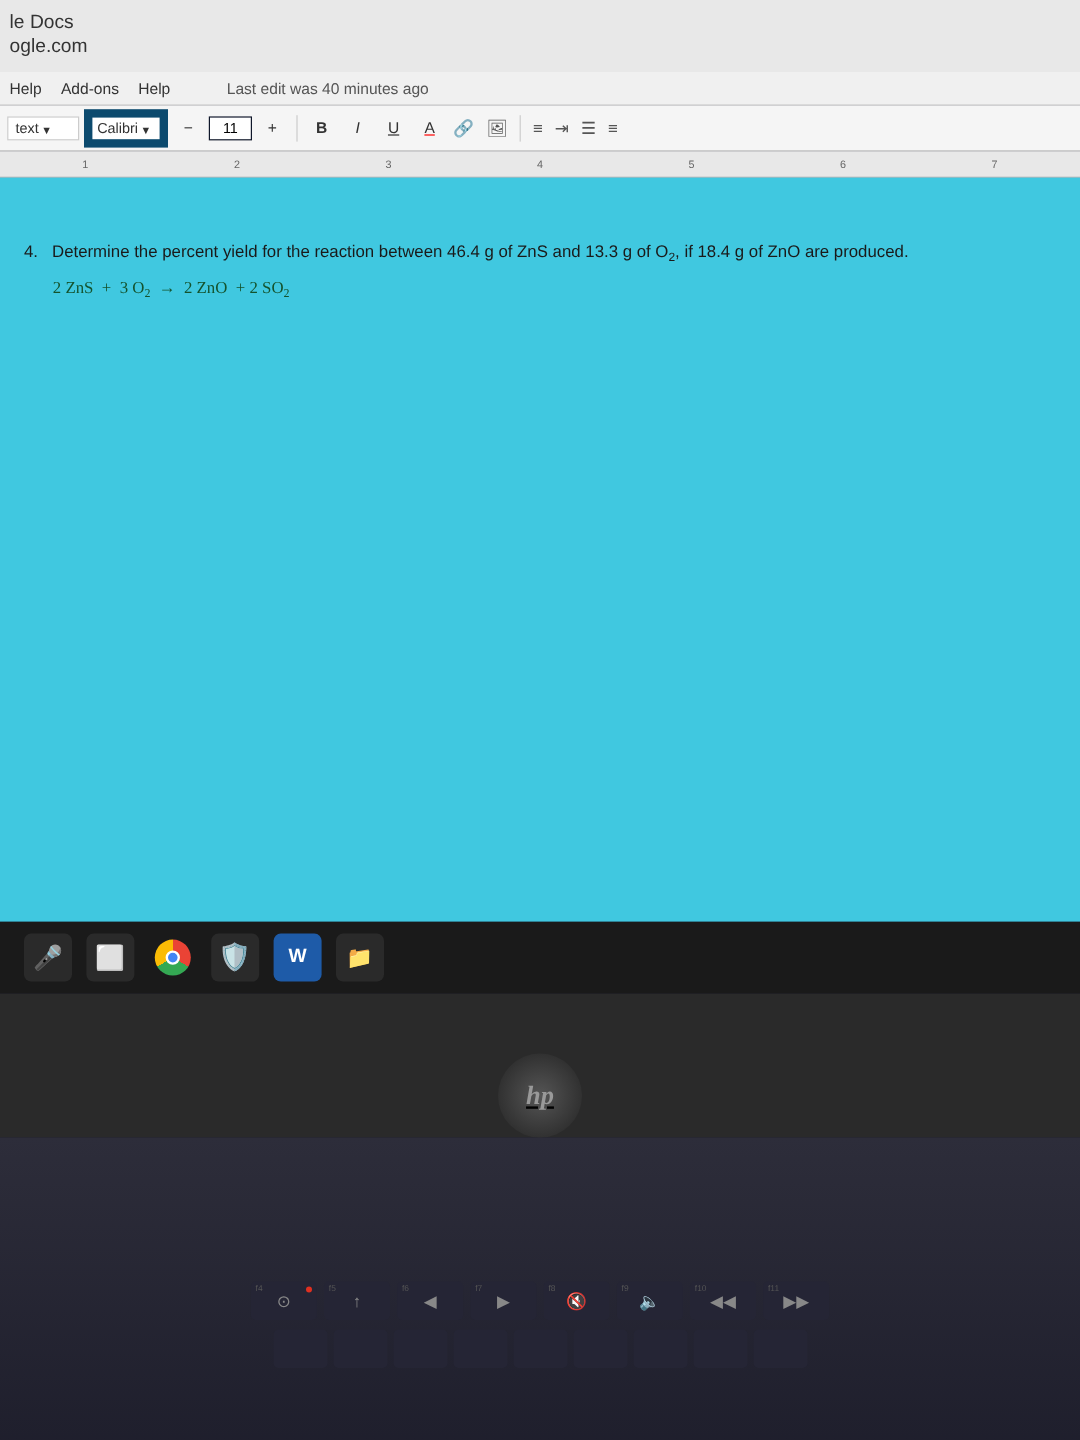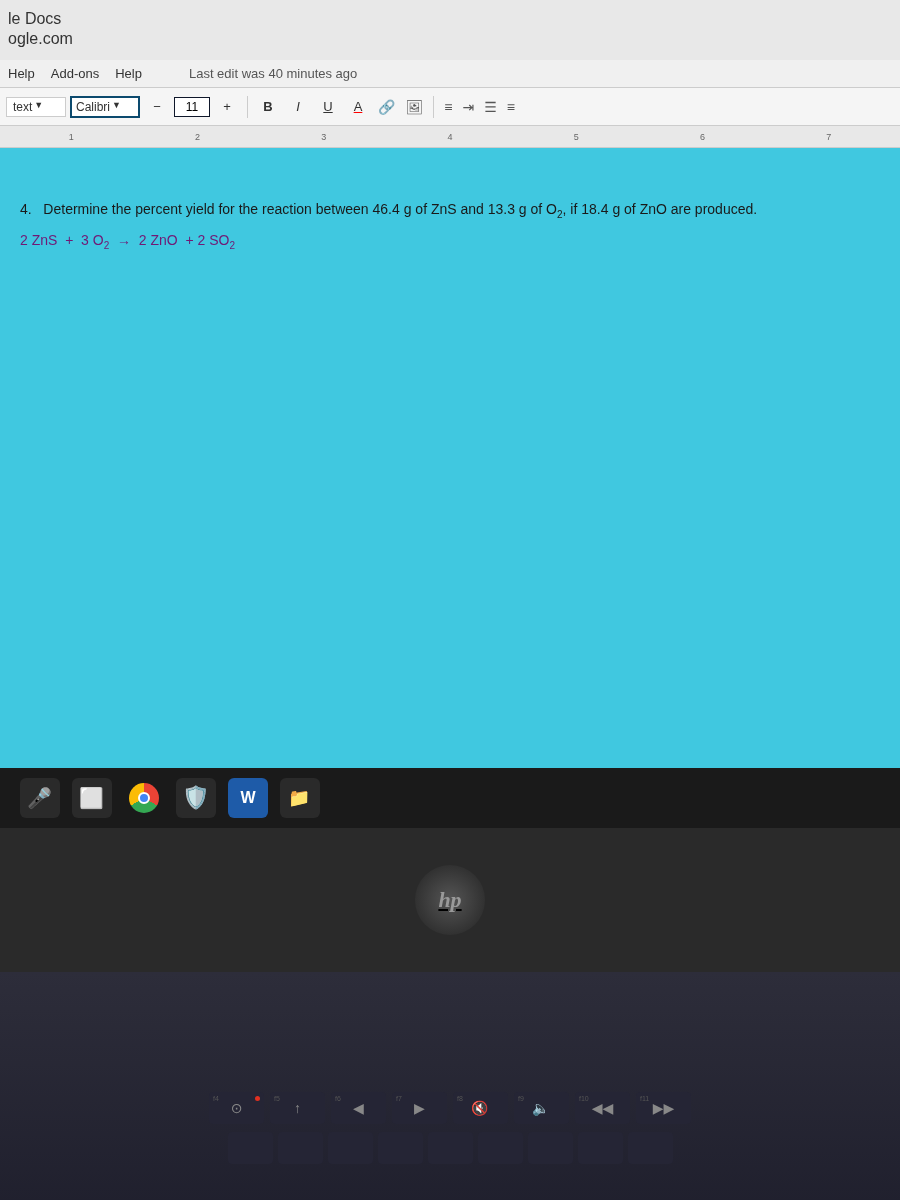"text" .toolbar-item { align-items: flex-start -> flex-end }
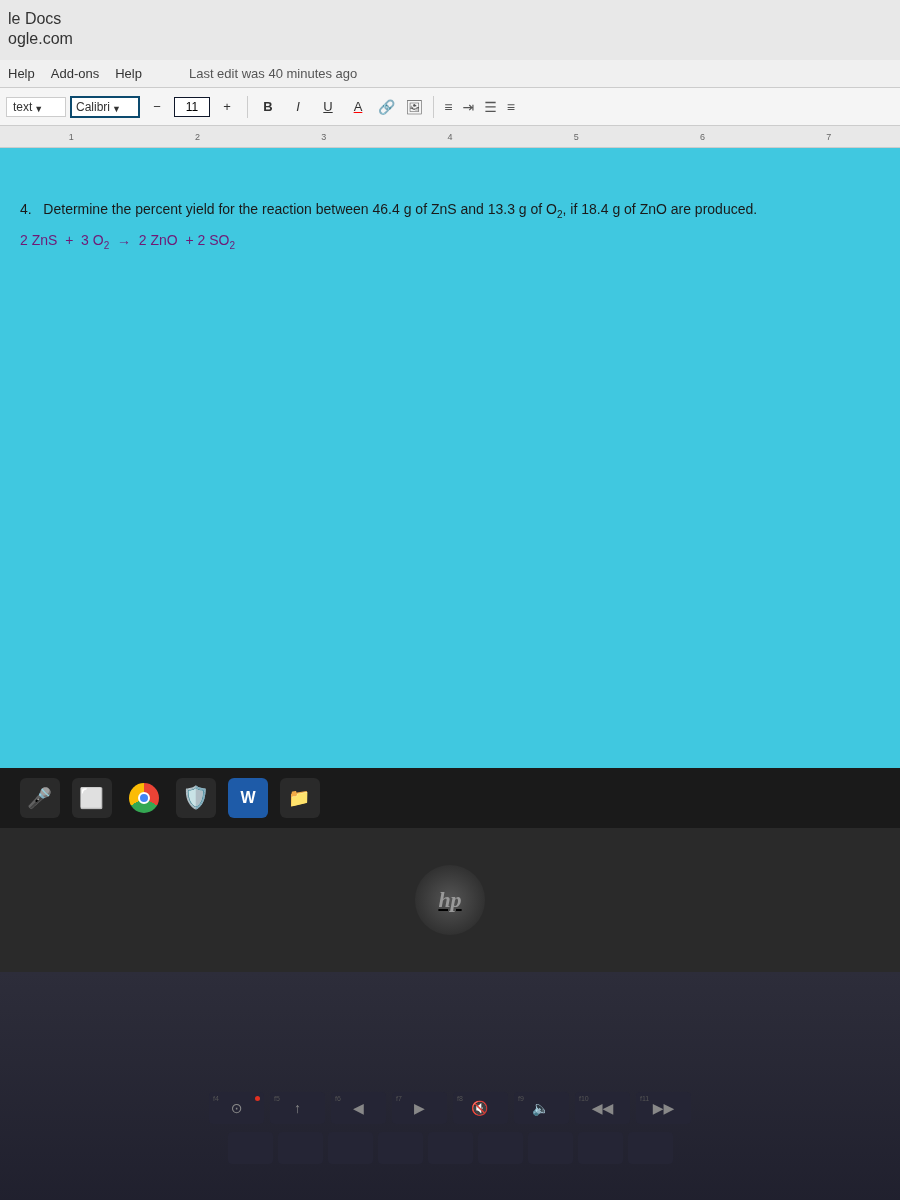"Calibri" .font-name { border: 2px solid #0c4a6e -> 7px solid #0c4a6e }
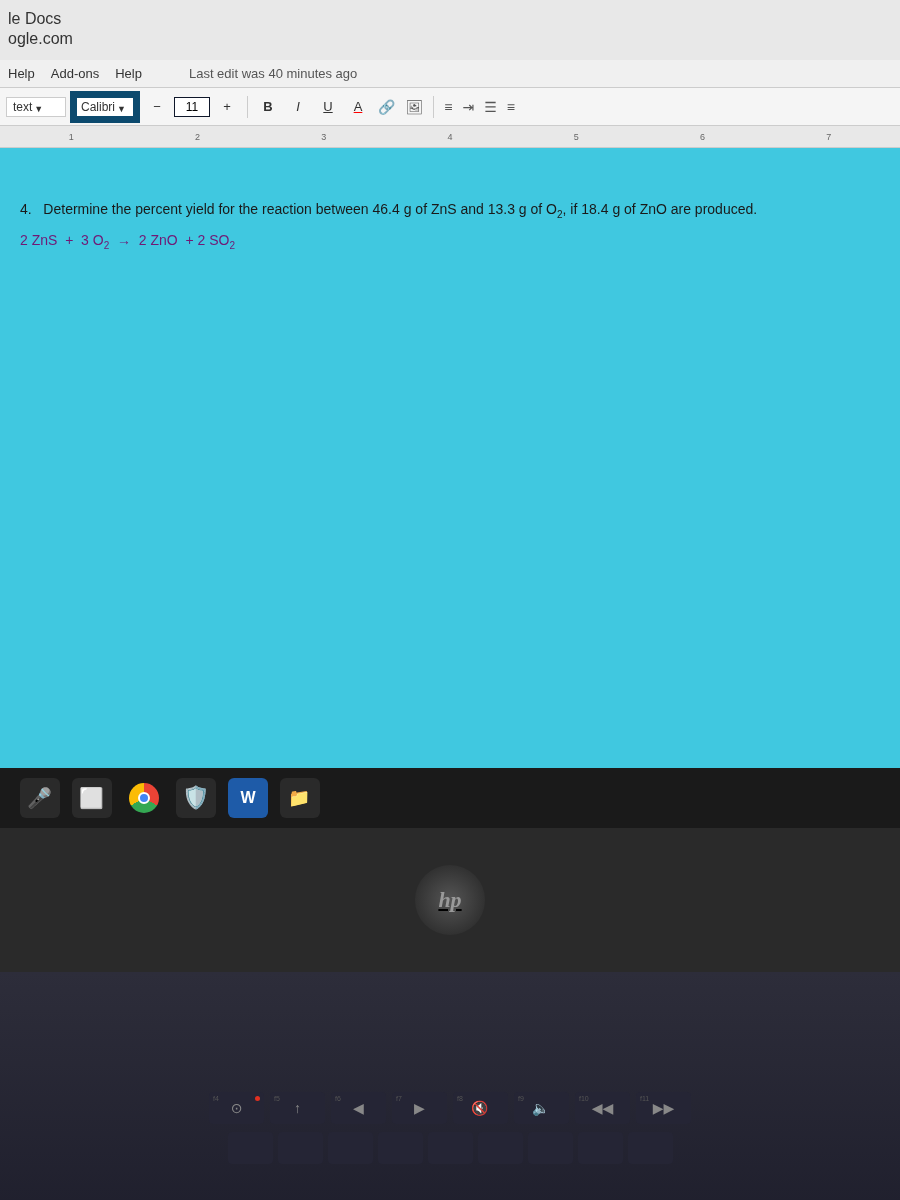"2 ZnS + 3 O2" .equation-line { color: #701a75 -> #14532d; font-family: Liberation Sans, sans-serif -> Liberation Serif, serif; margin-left: none -> 24px }
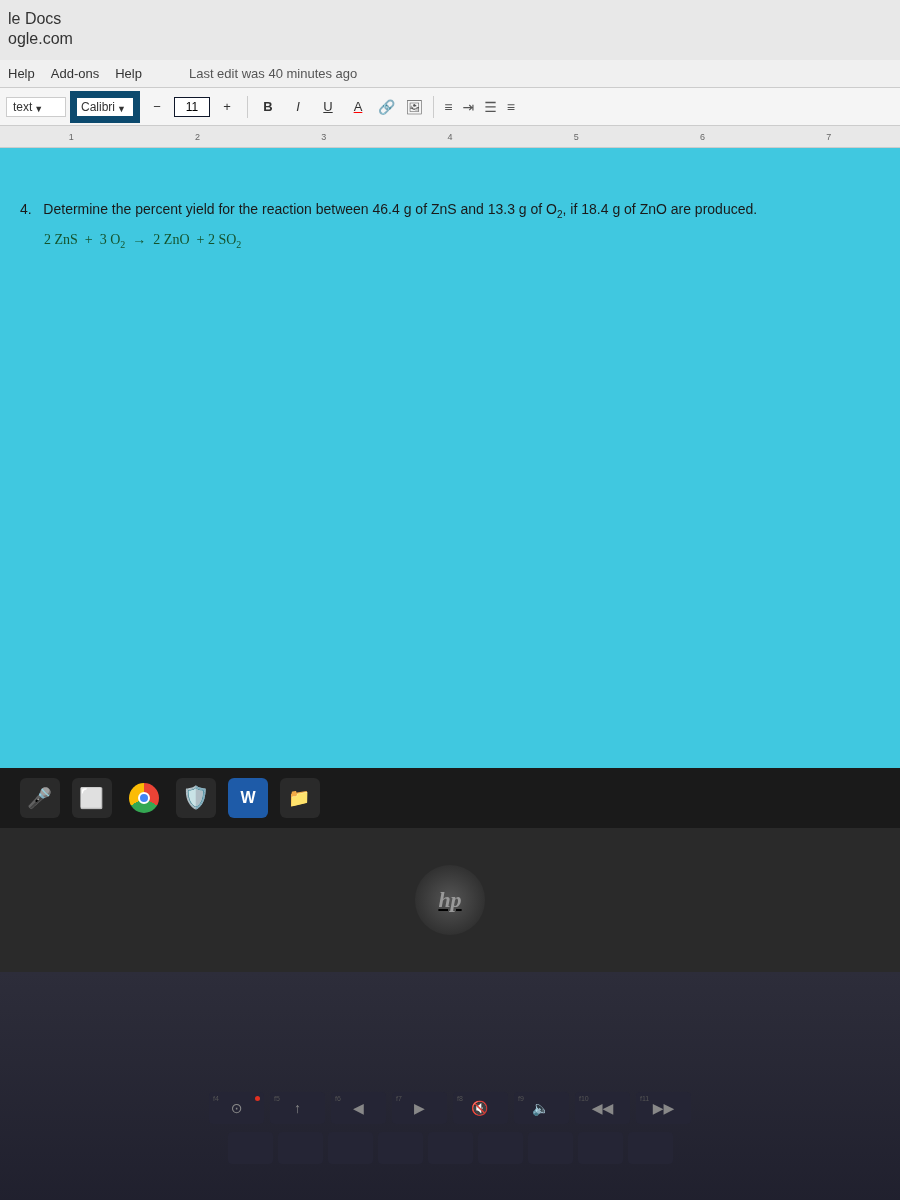"hp" .hp-area { align-items: center -> flex-end; height: 144px -> 120px }
